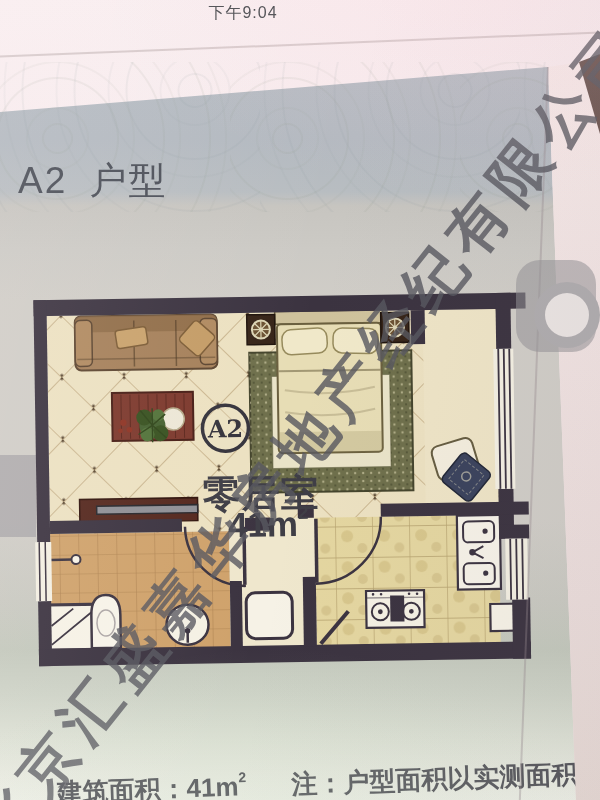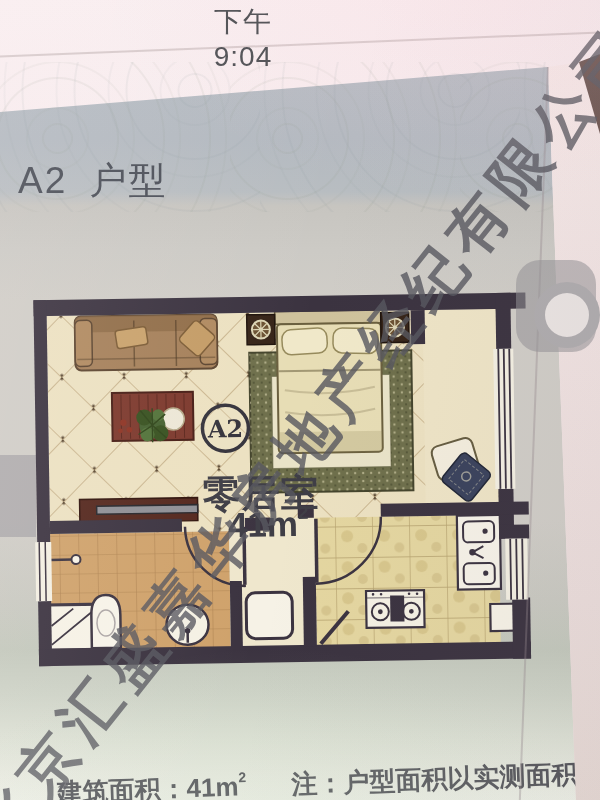"下午9:04" .status-time { font-size: 28px -> 16px }
